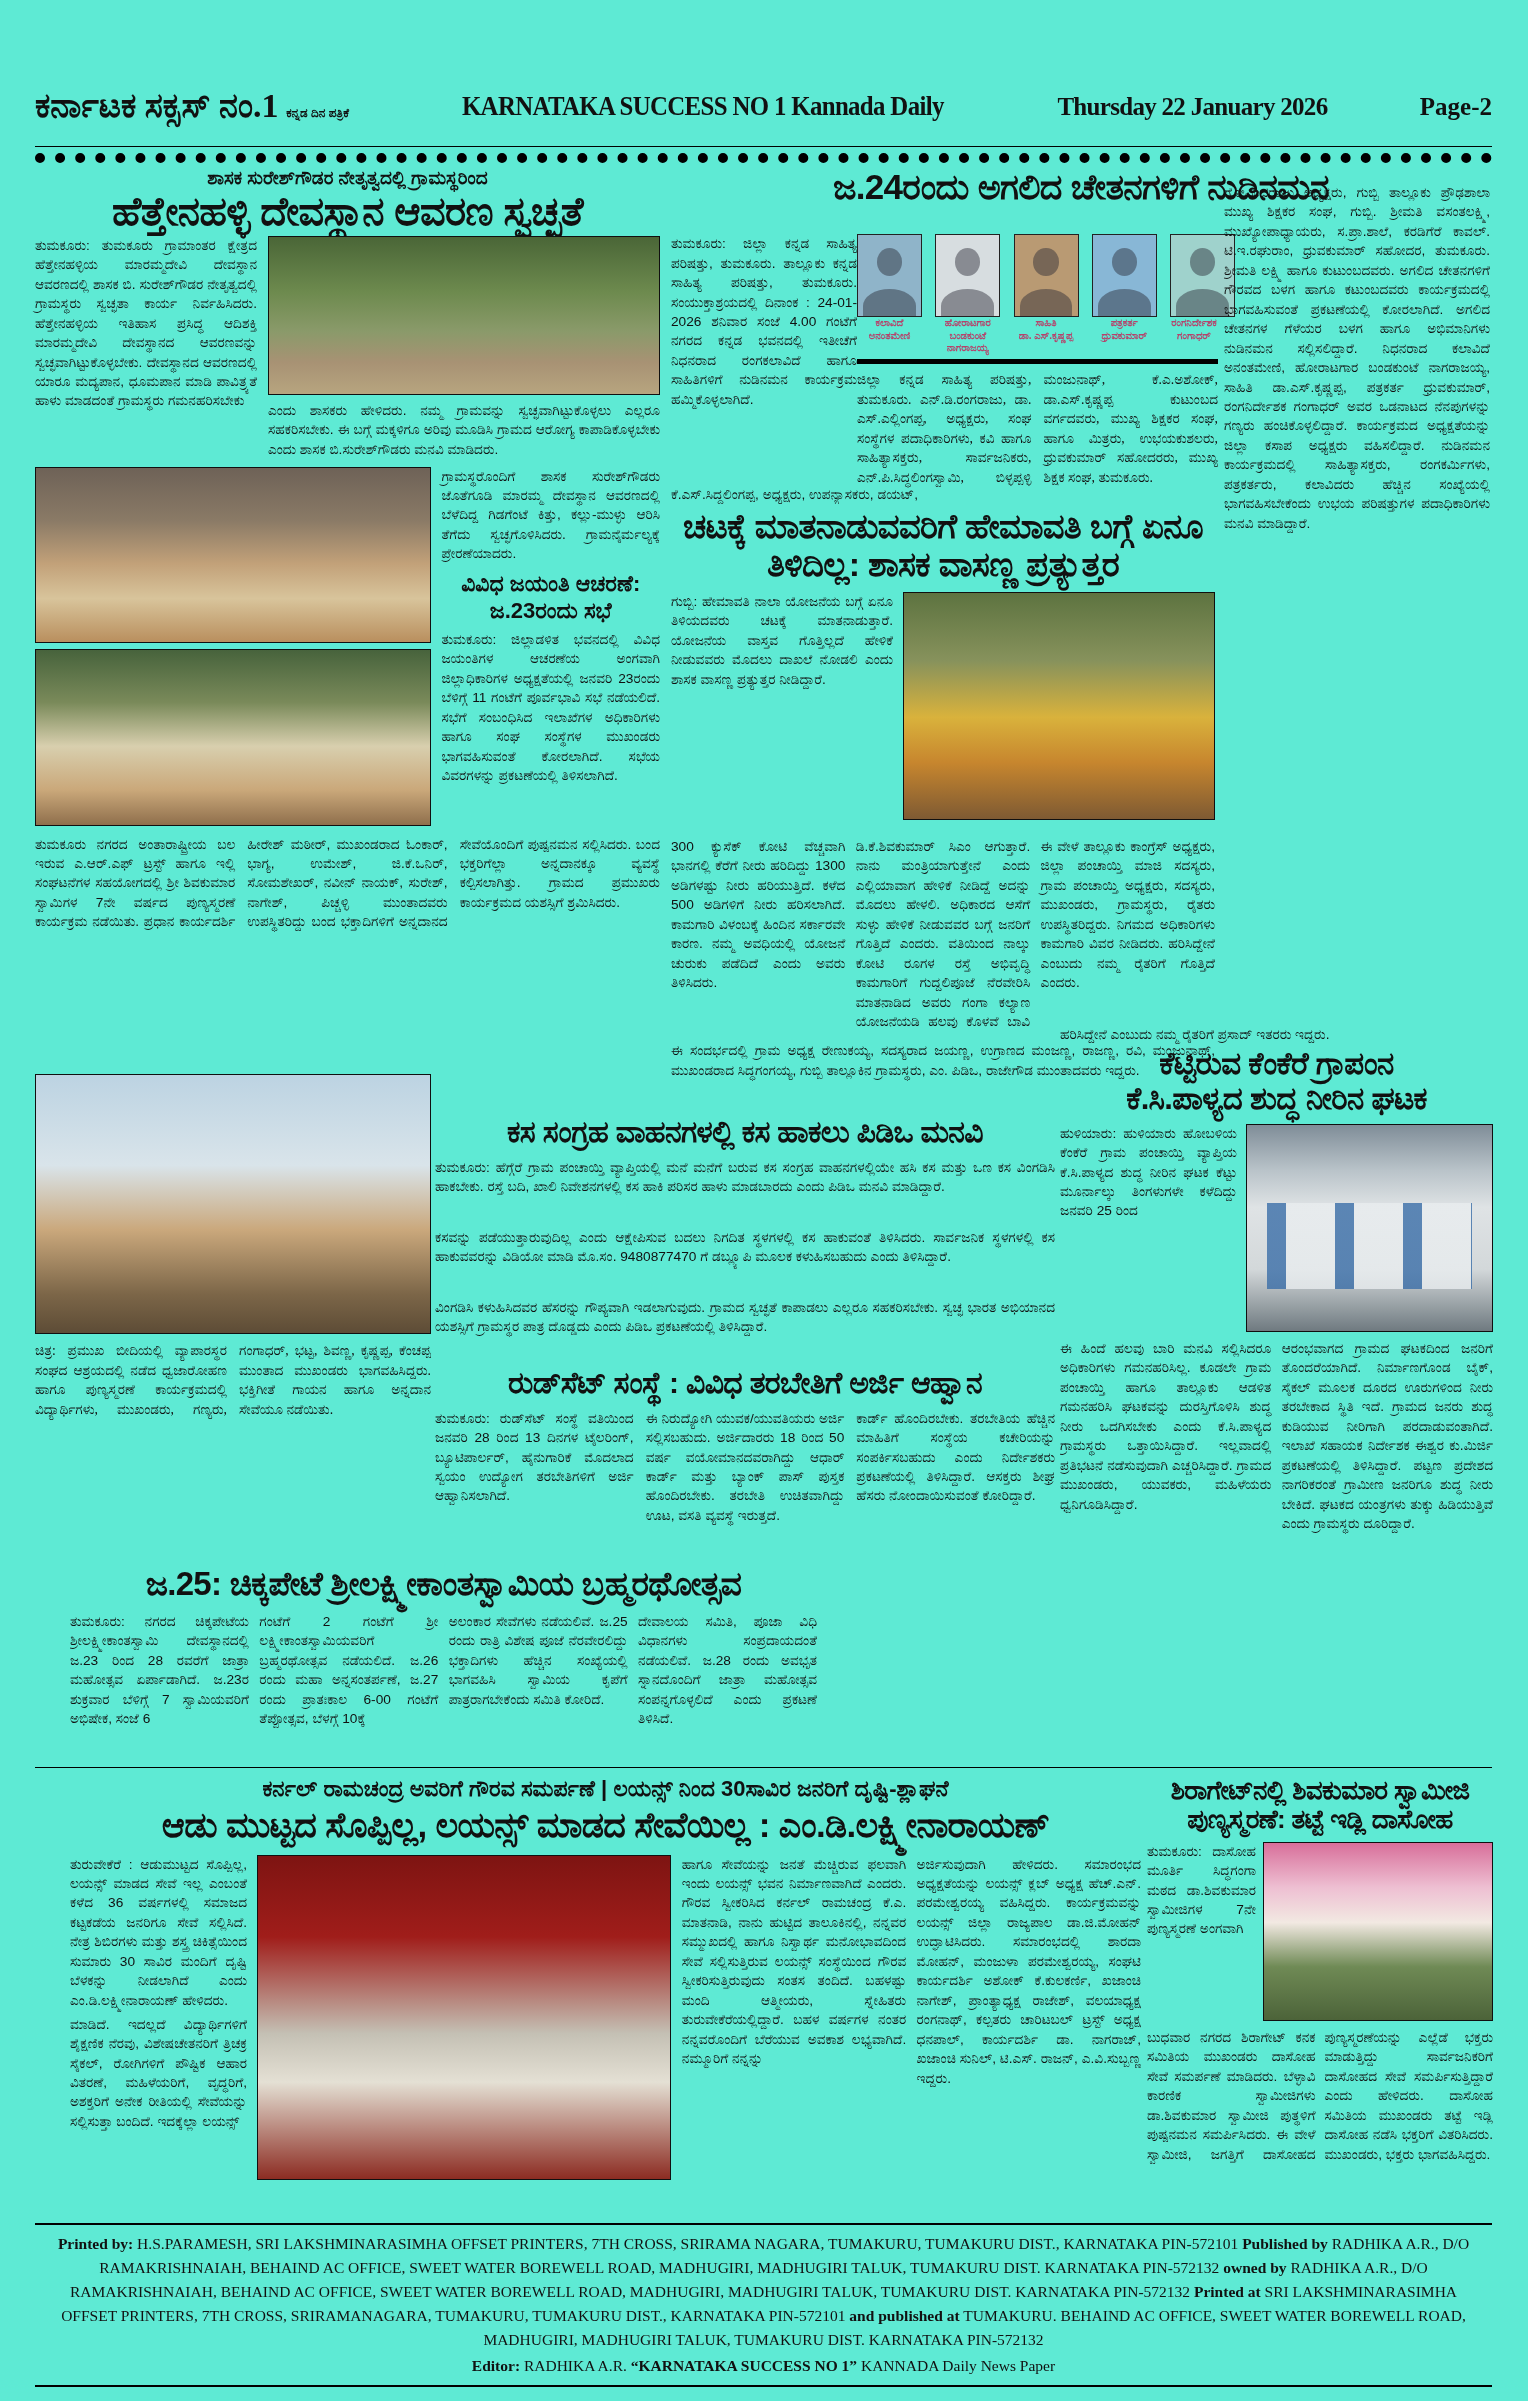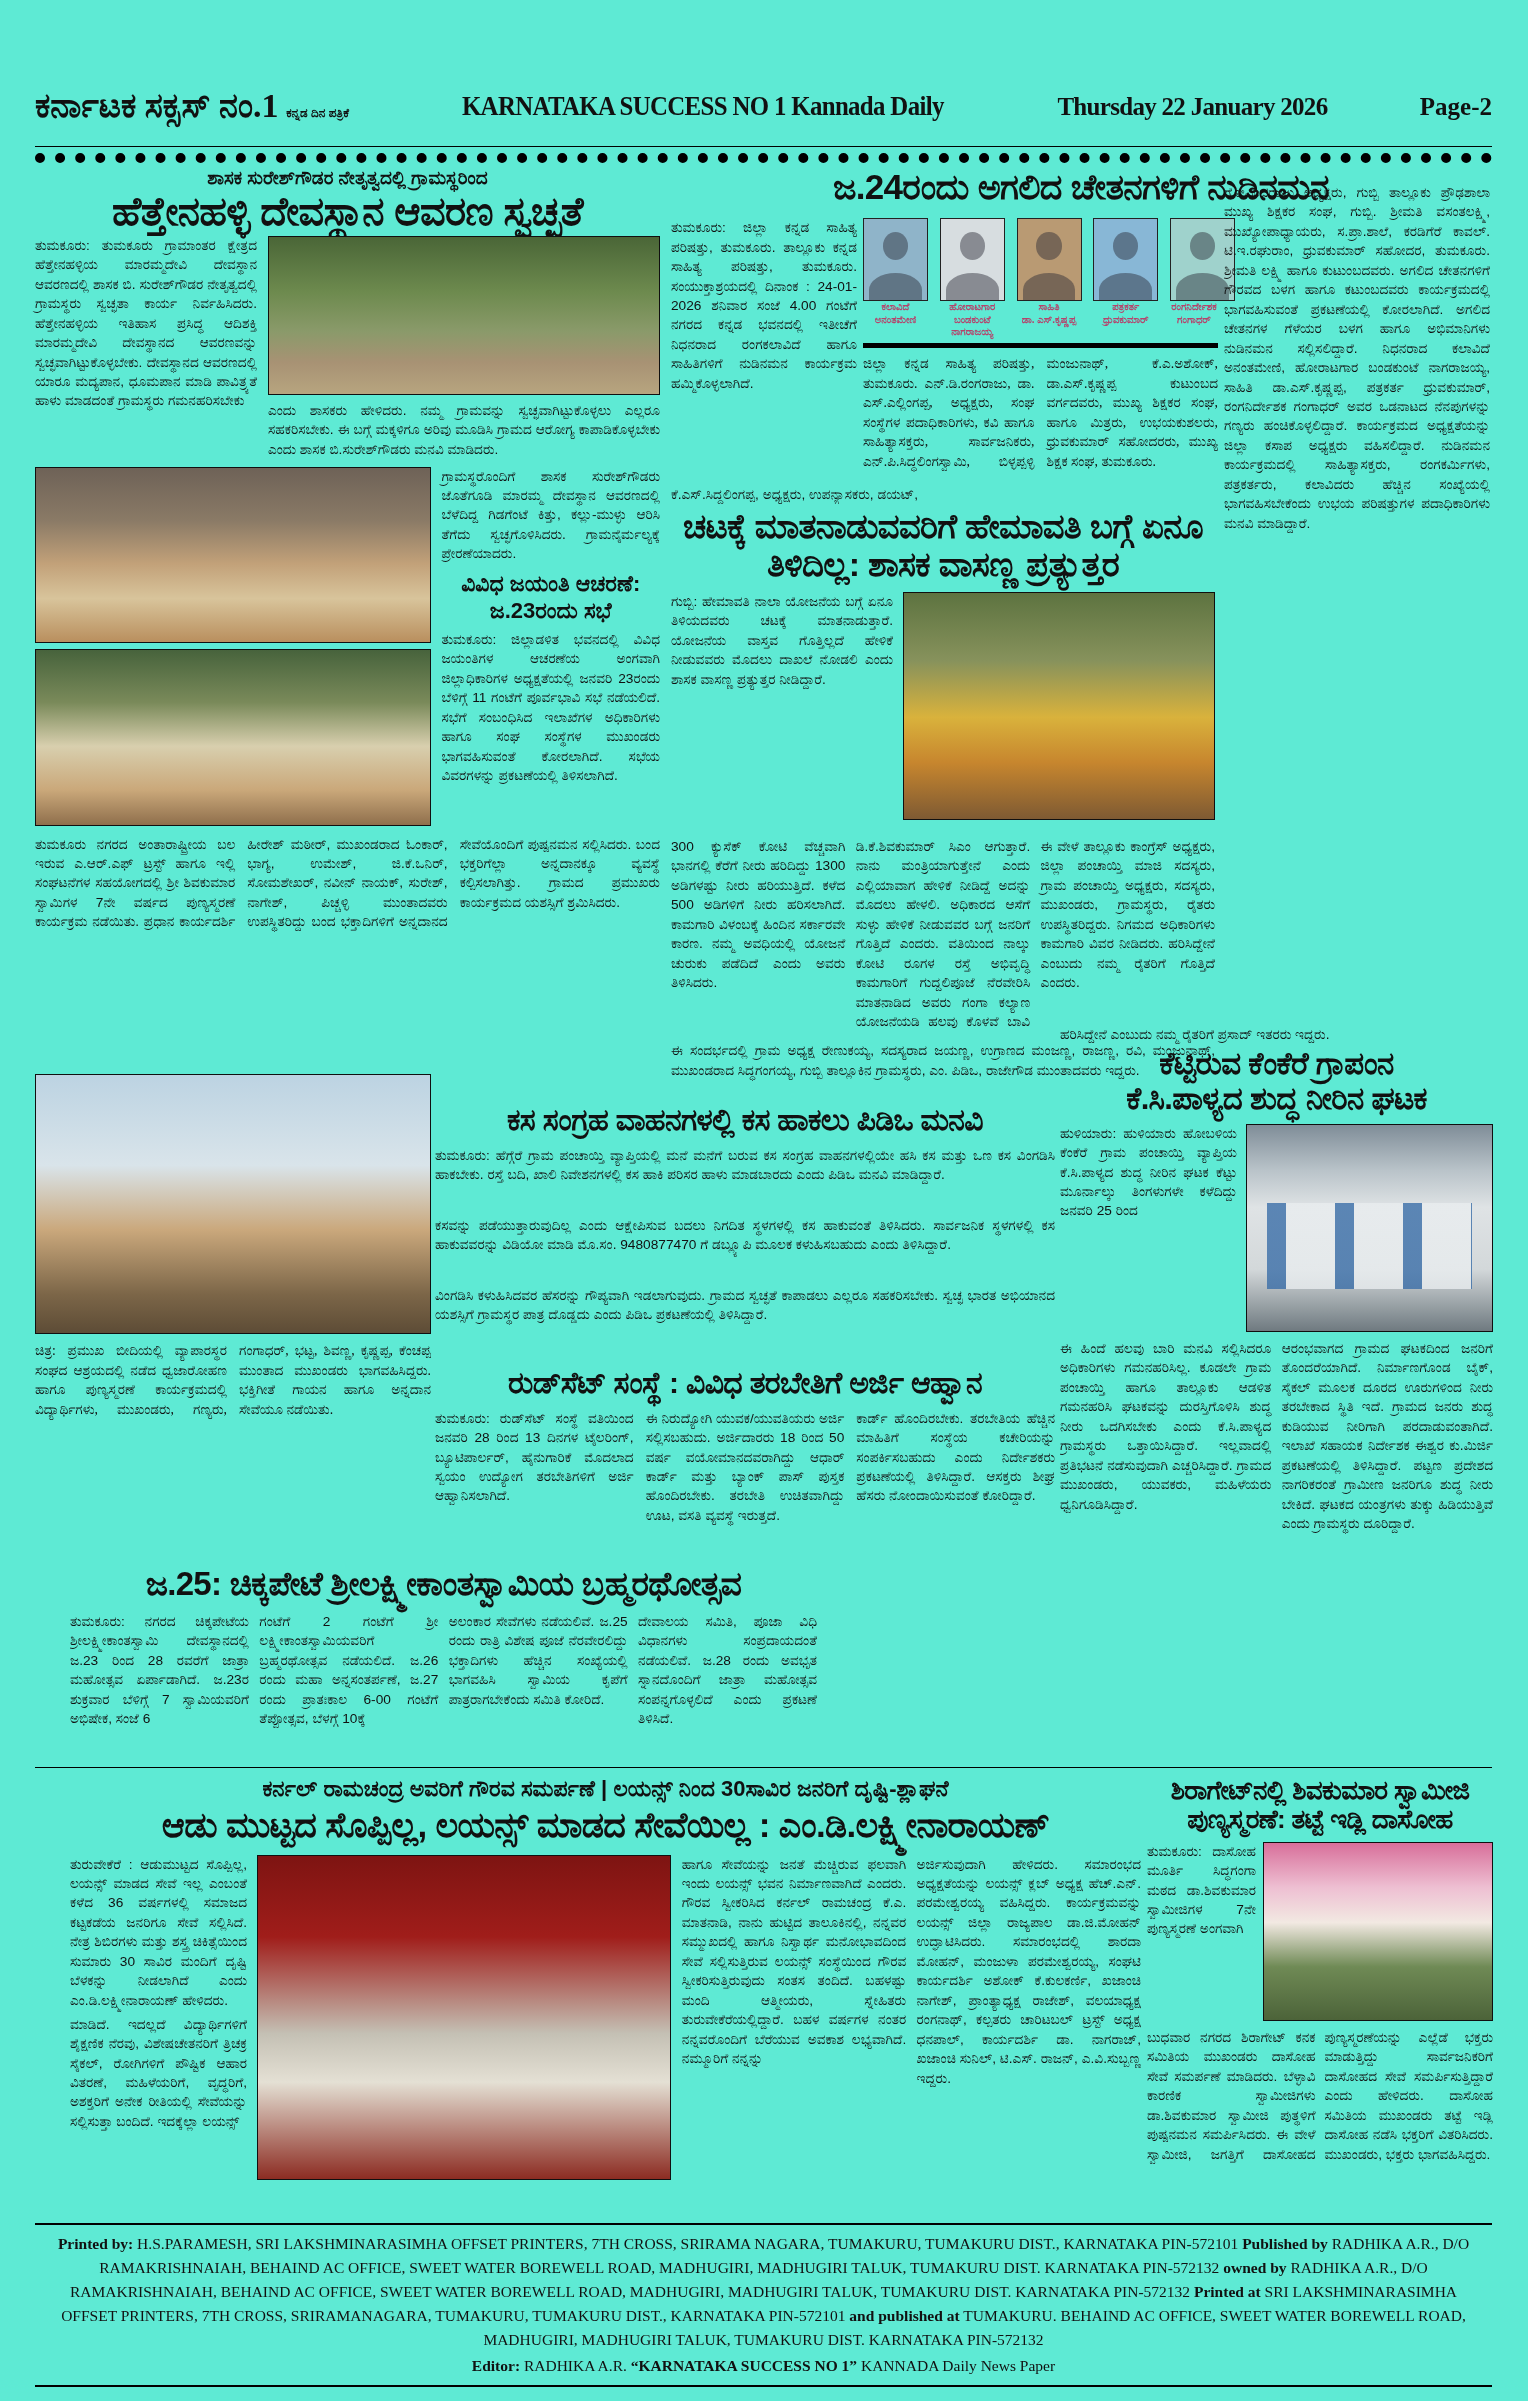"ತುಮಕೂರು: ಜಿಲ್ಲಾ ಕನ್ನಡ ಸಾಹಿತ್ಯ ಪರಿಷತ್ತು," div { gap: 6px -> 0; margin-top: 12px -> 28px }
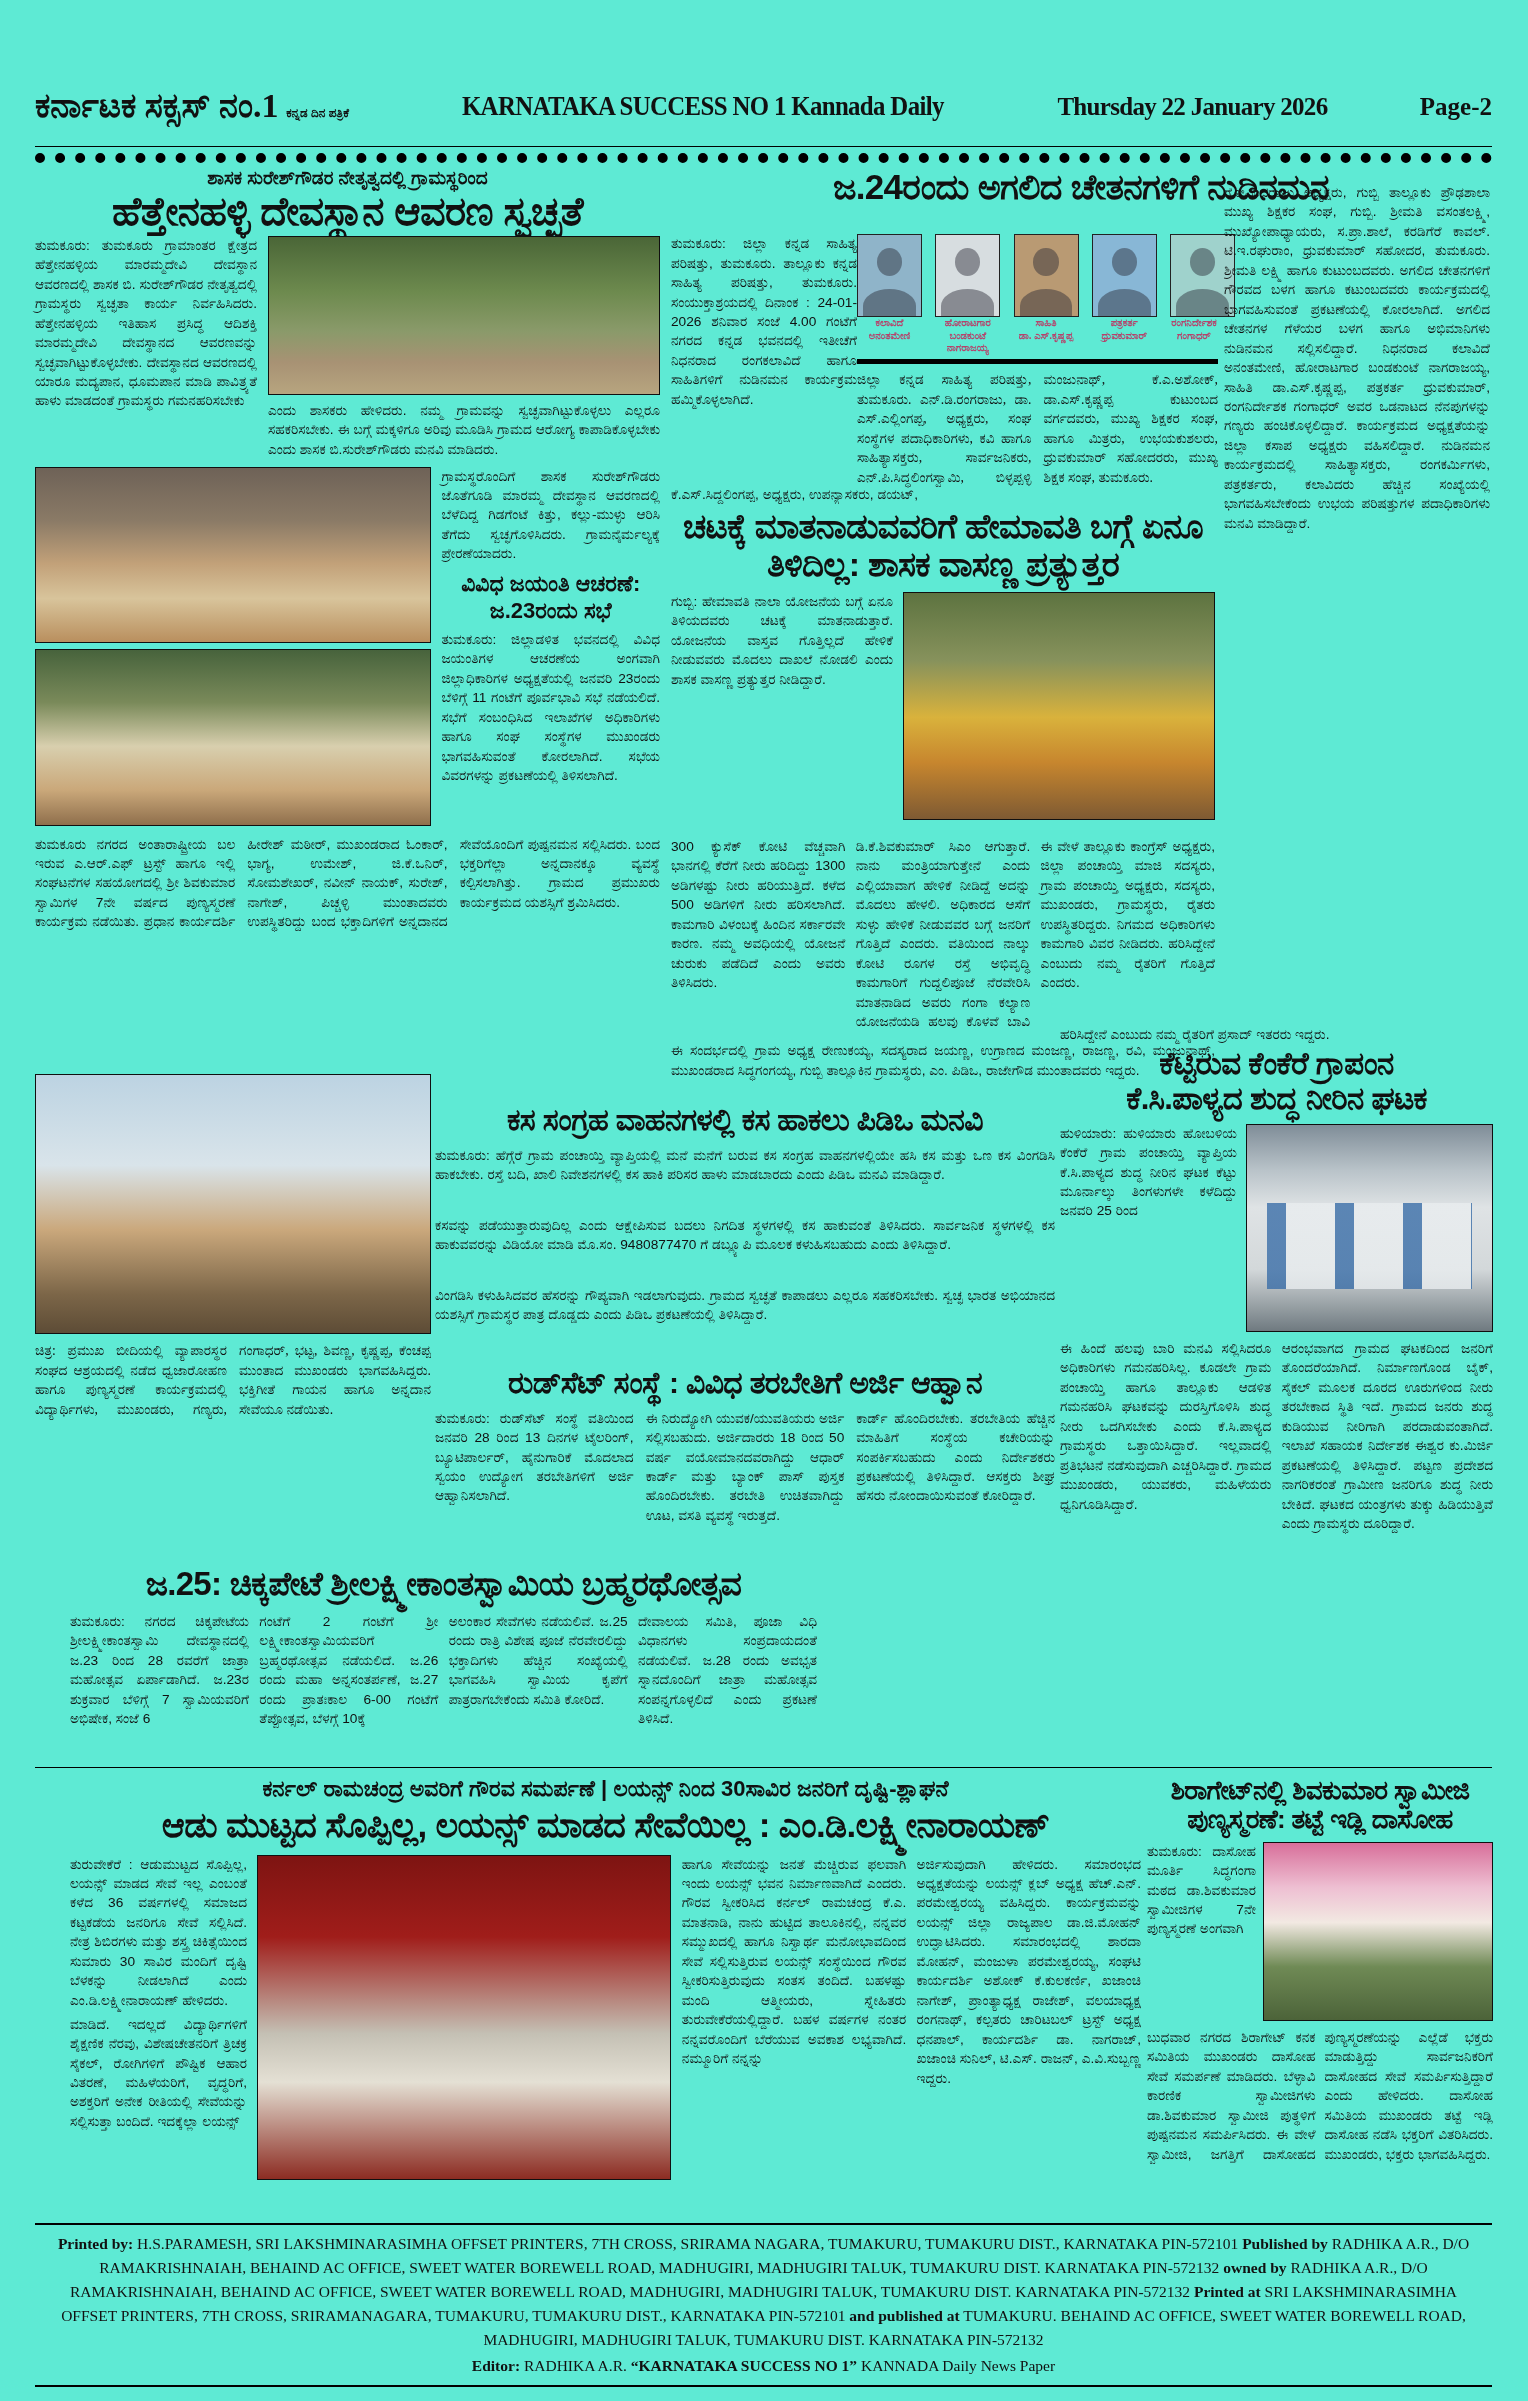"ಕಸ ಸಂಗ್ರಹ ವಾಹನಗಳಲ್ಲಿ ಕಸ ಹಾಕಲು" div.headline { margin-top: none -> 12px }
